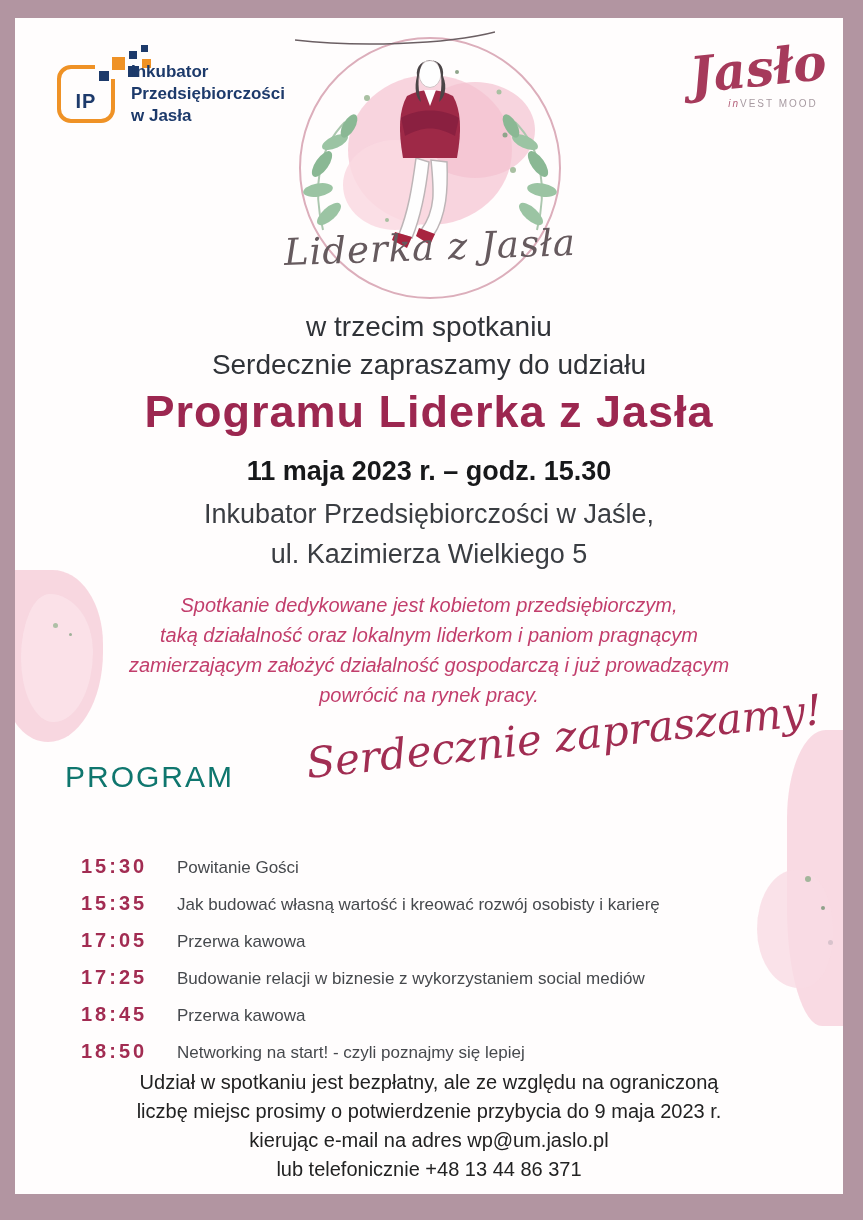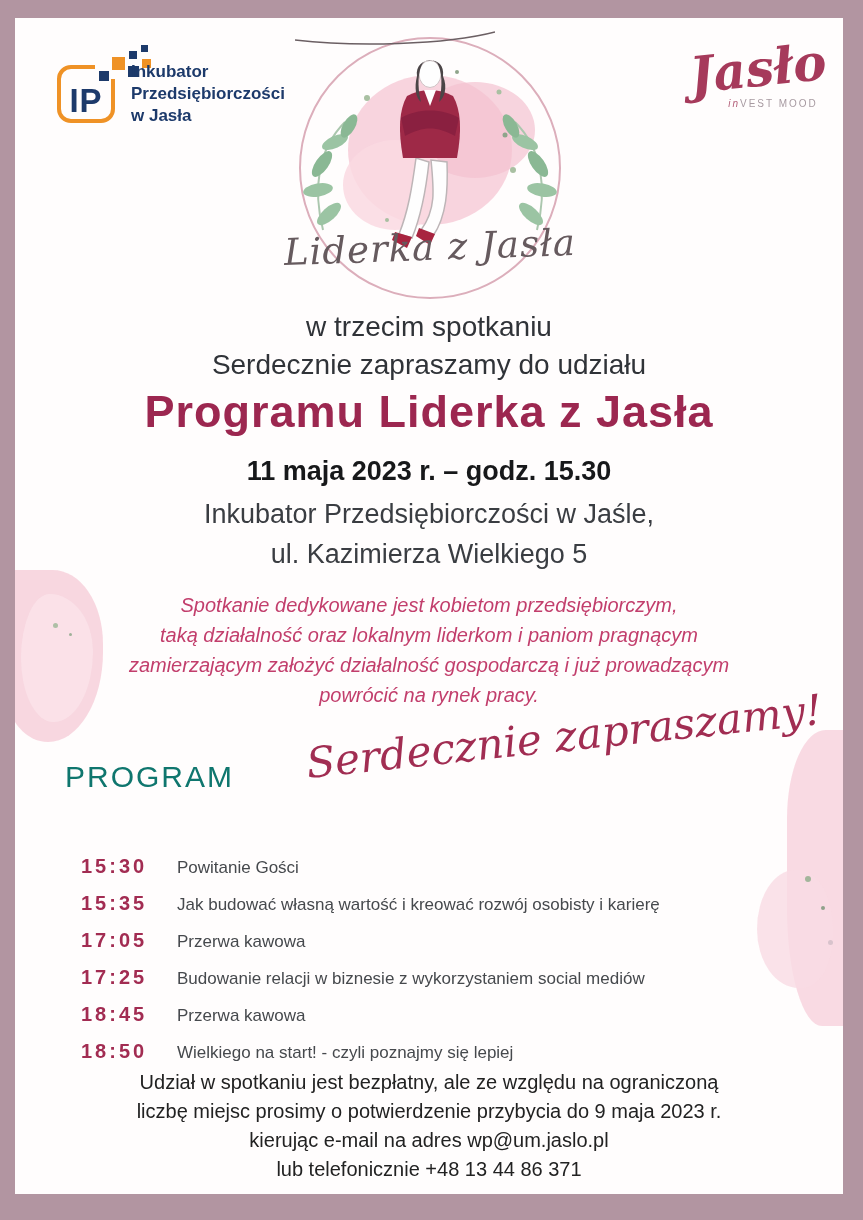"IP" .ip-monogram { font-size: 33px -> 20px }
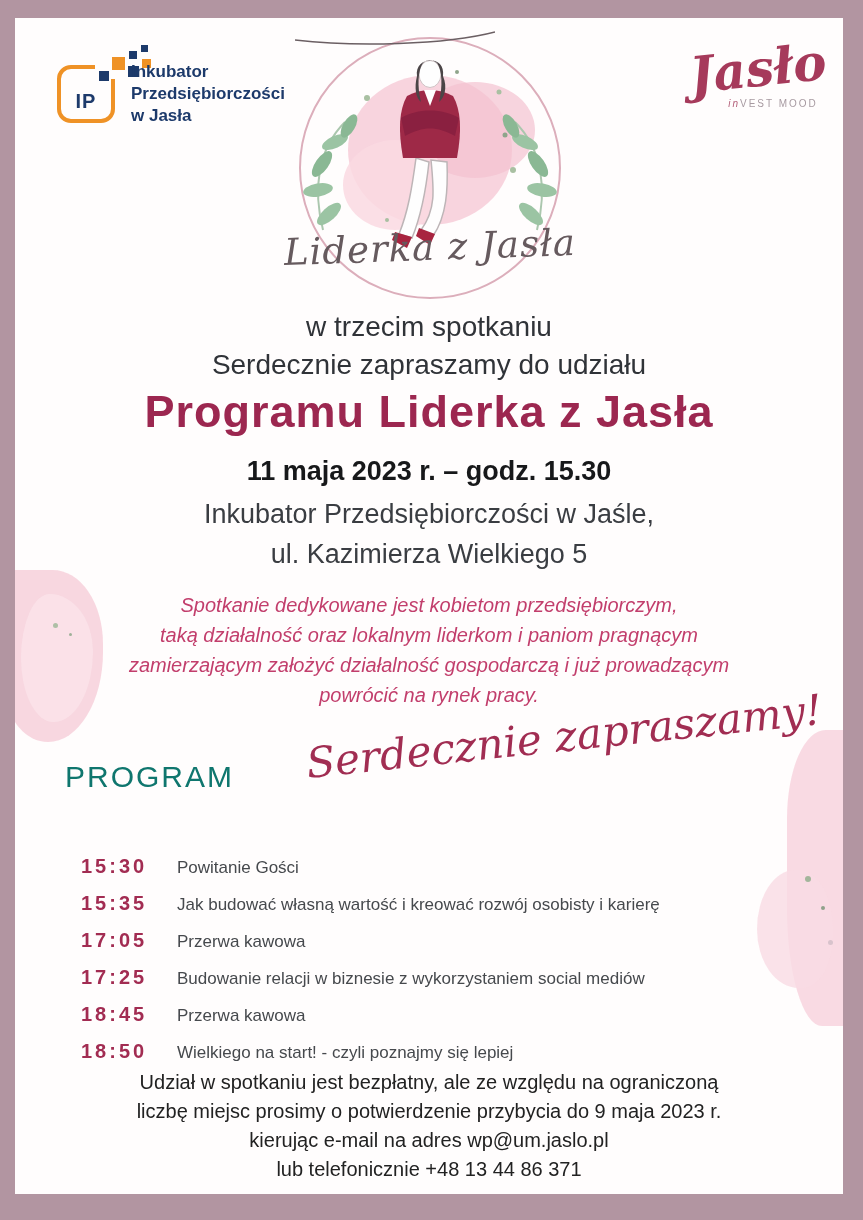"Wielkiego na start! - czyli" span.desc { text: Wielkiego -> Networking }
